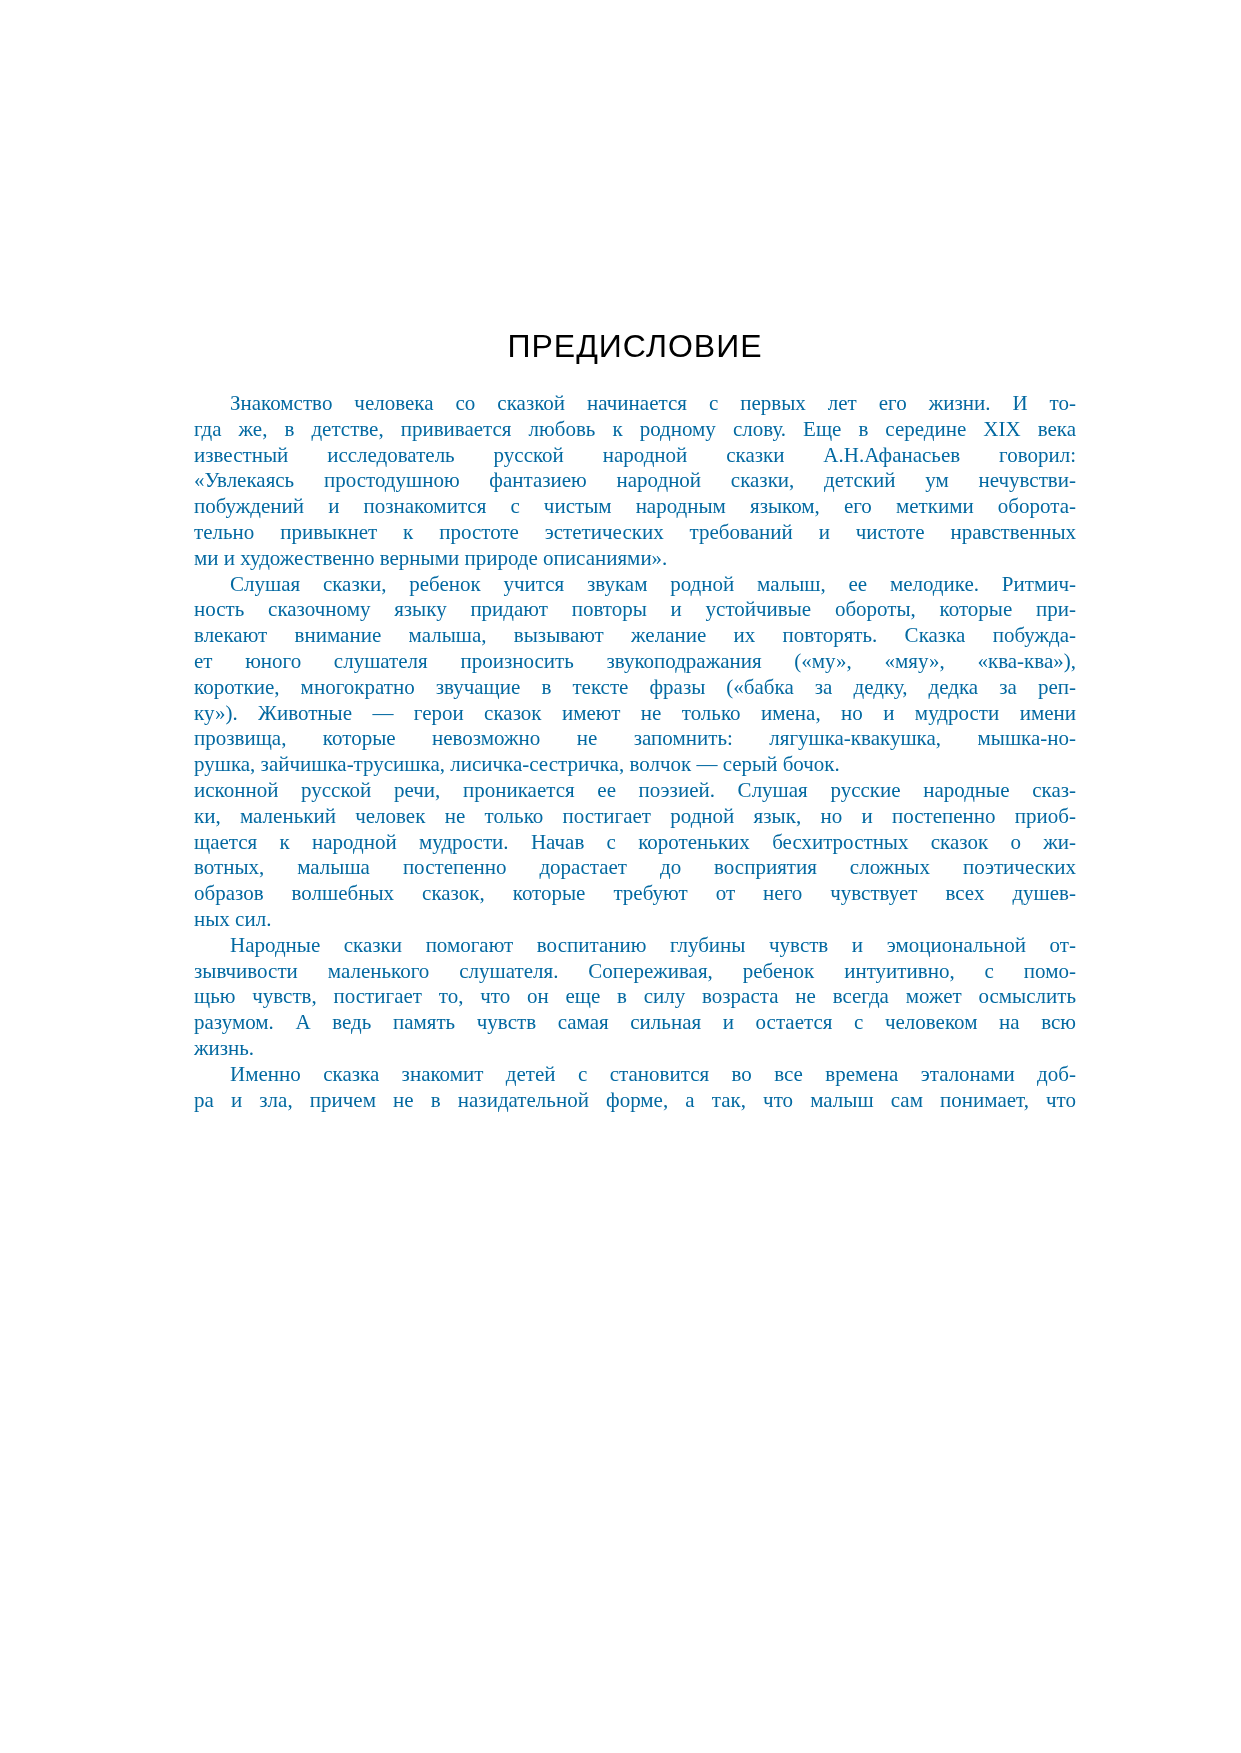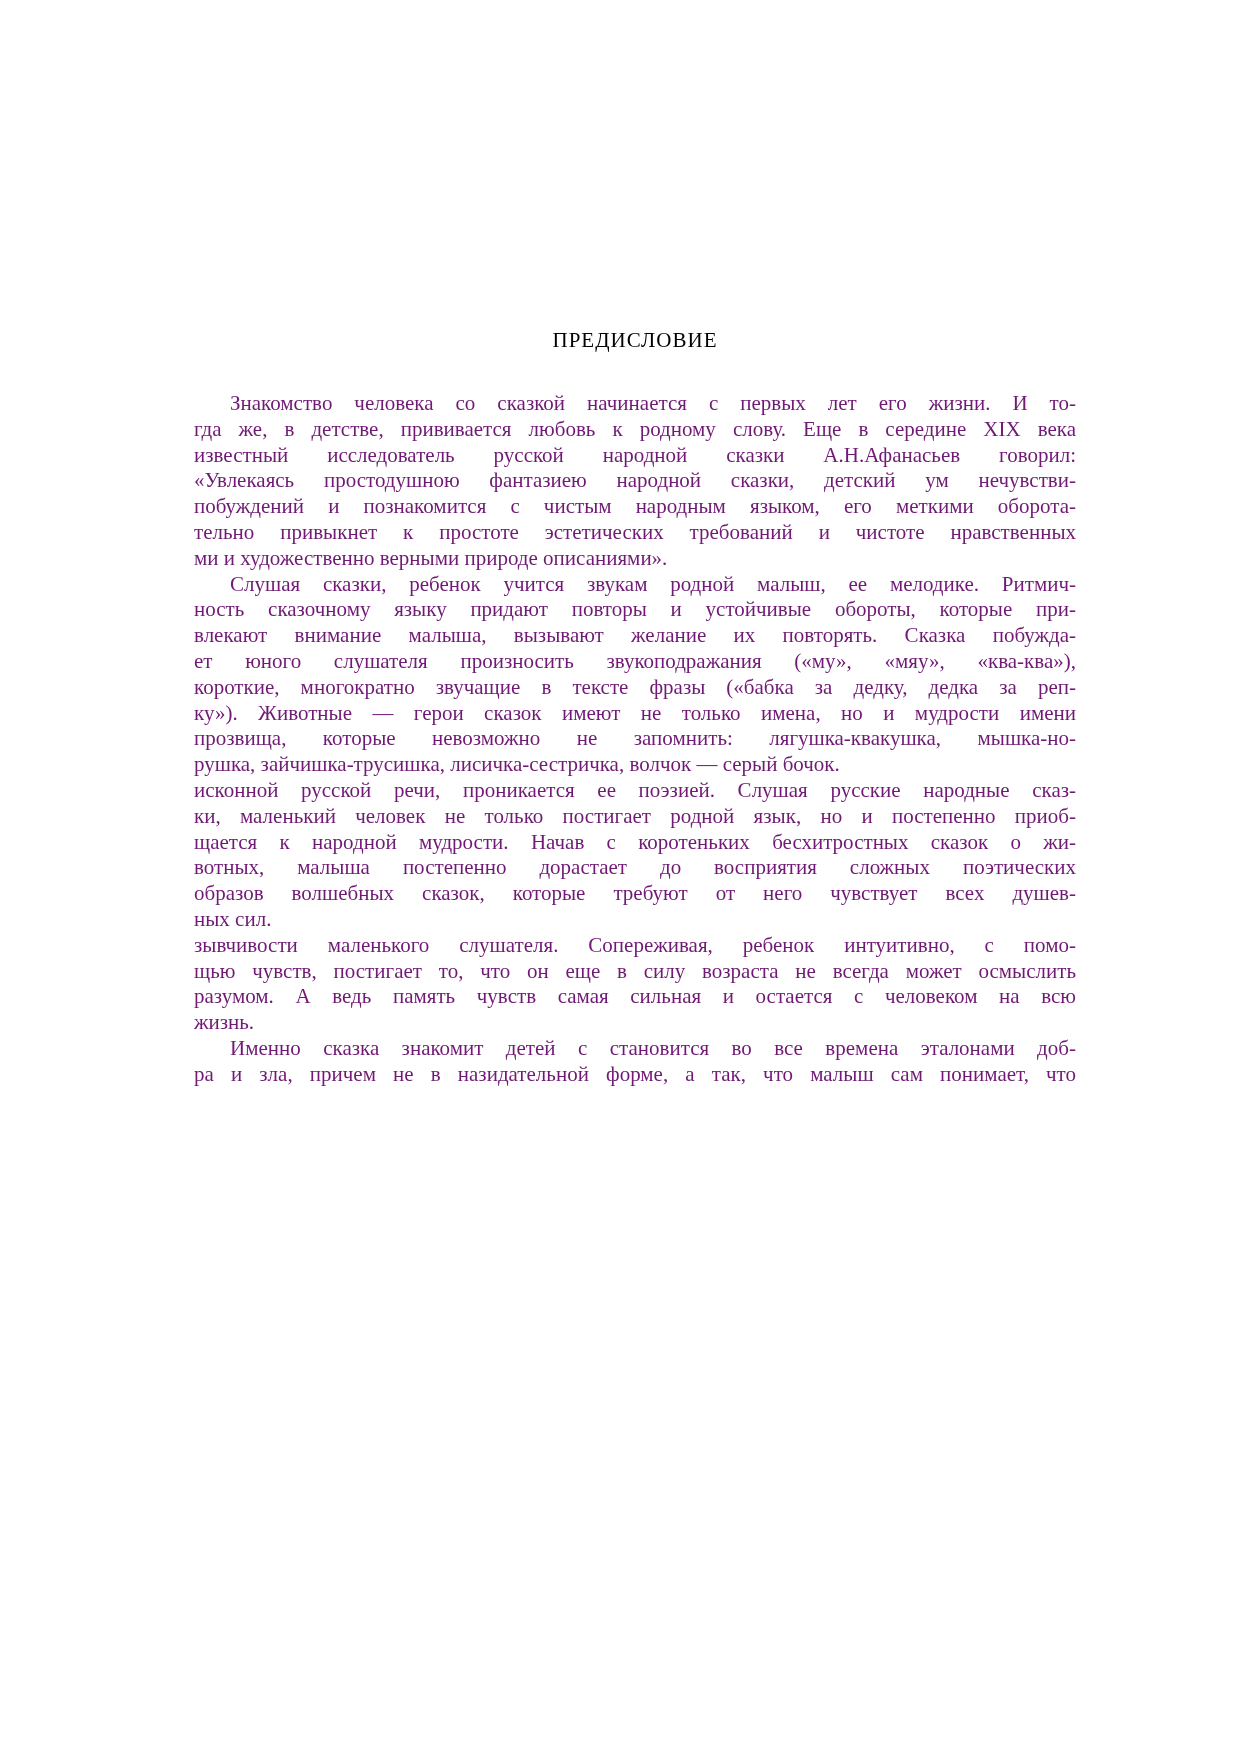"ПРЕДИСЛОВИЕ" .title { font-family: Liberation Serif, serif -> Liberation Sans, sans-serif; font-size: 21px -> 32px }
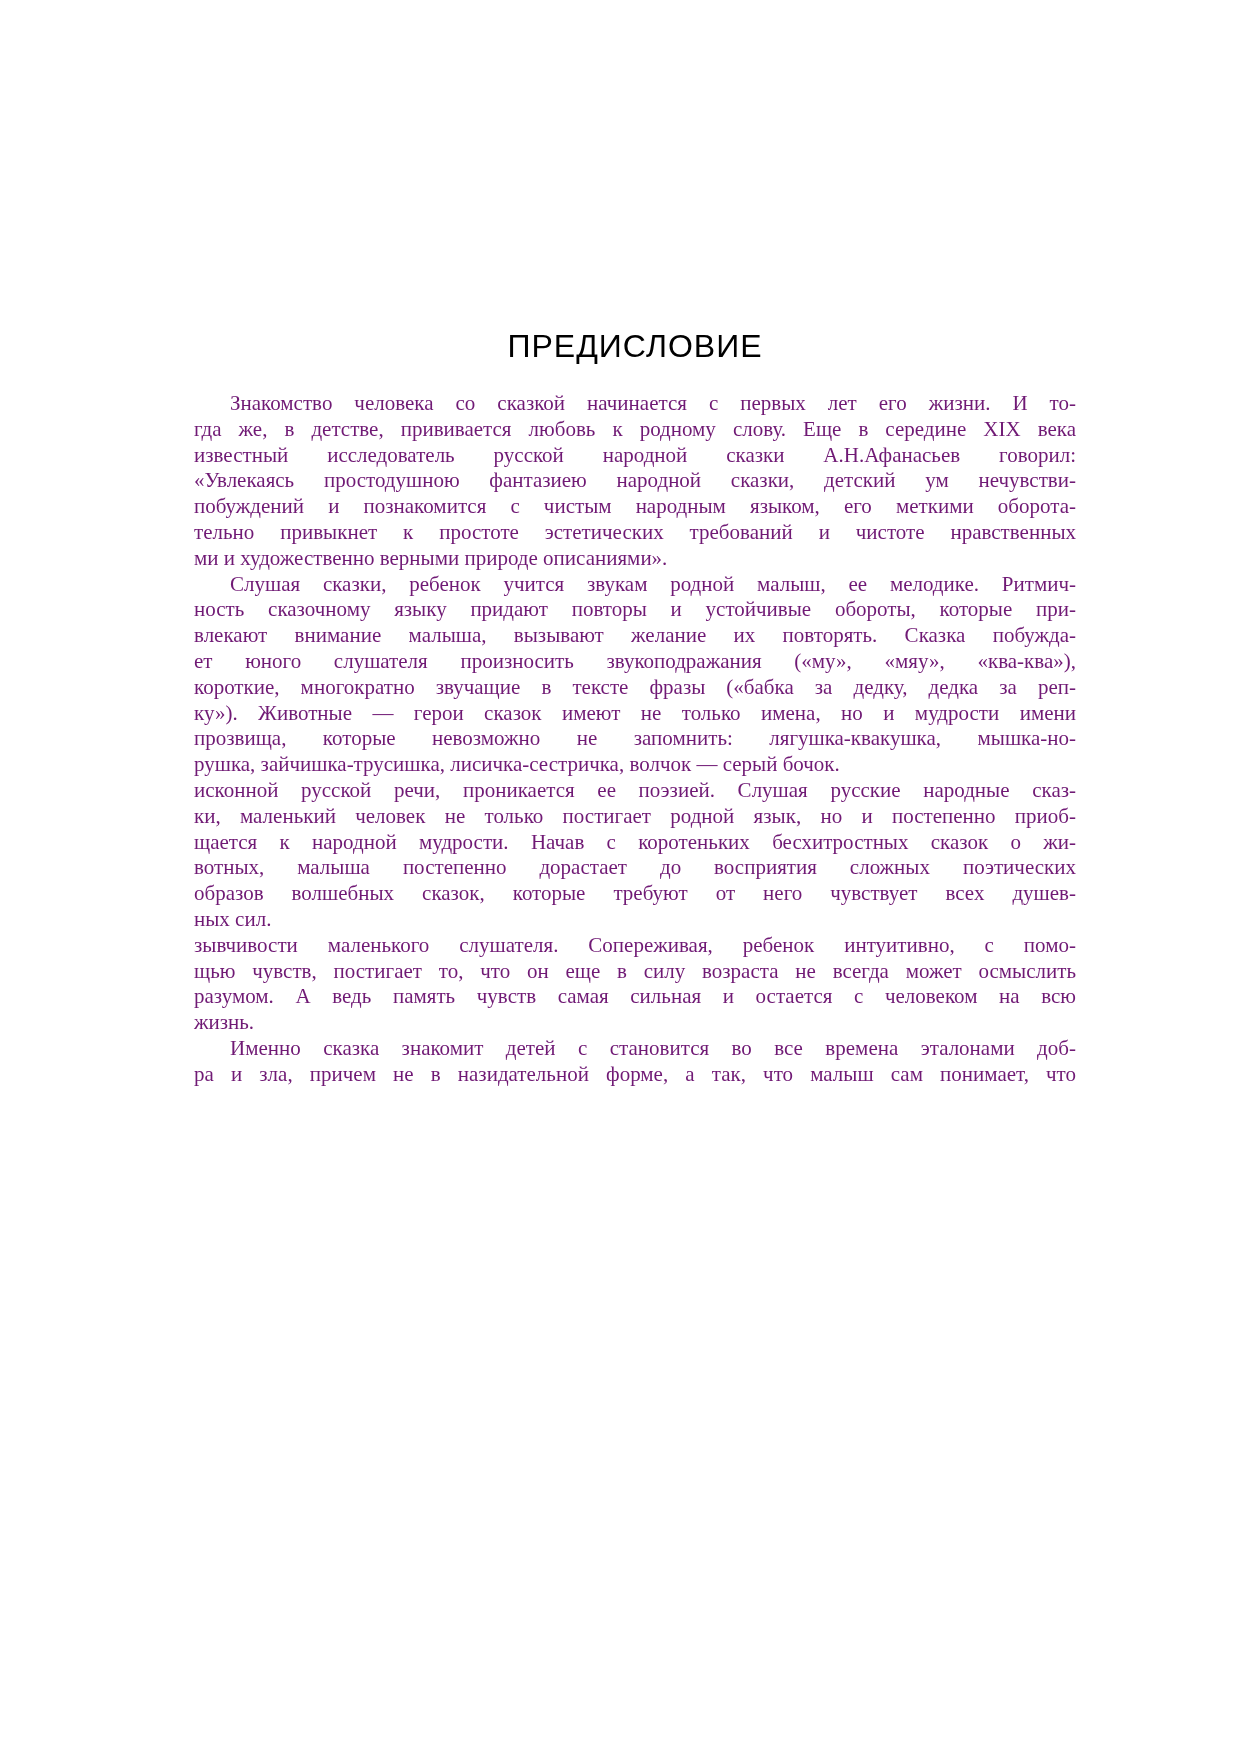"Знакомство человека со сказкой" .line { color: #701a75 -> #0369a1 }
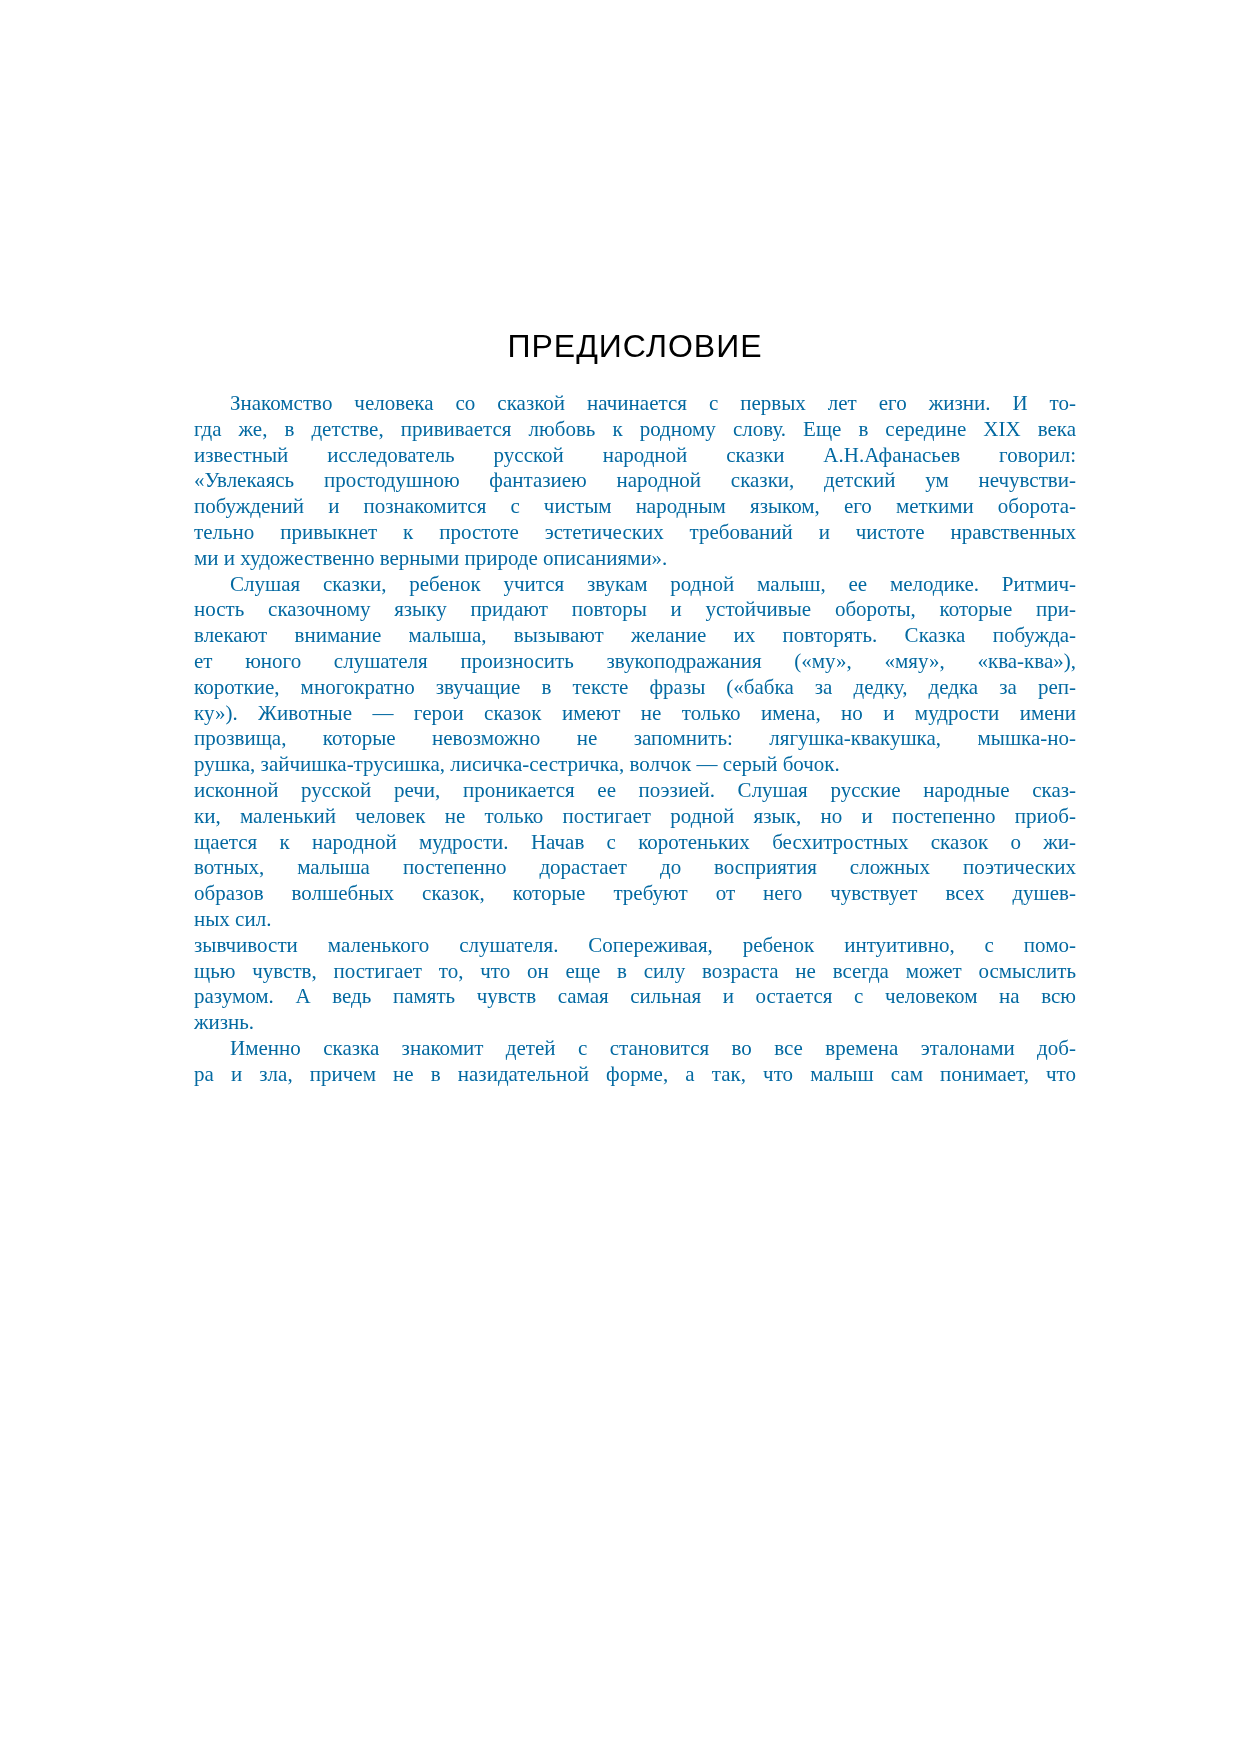"Народные сказки помогают воспитанию" div.line { html: none -> <div>Народные сказки помогают воспитанию глубины чувств и эмоциональной от-</div> }
